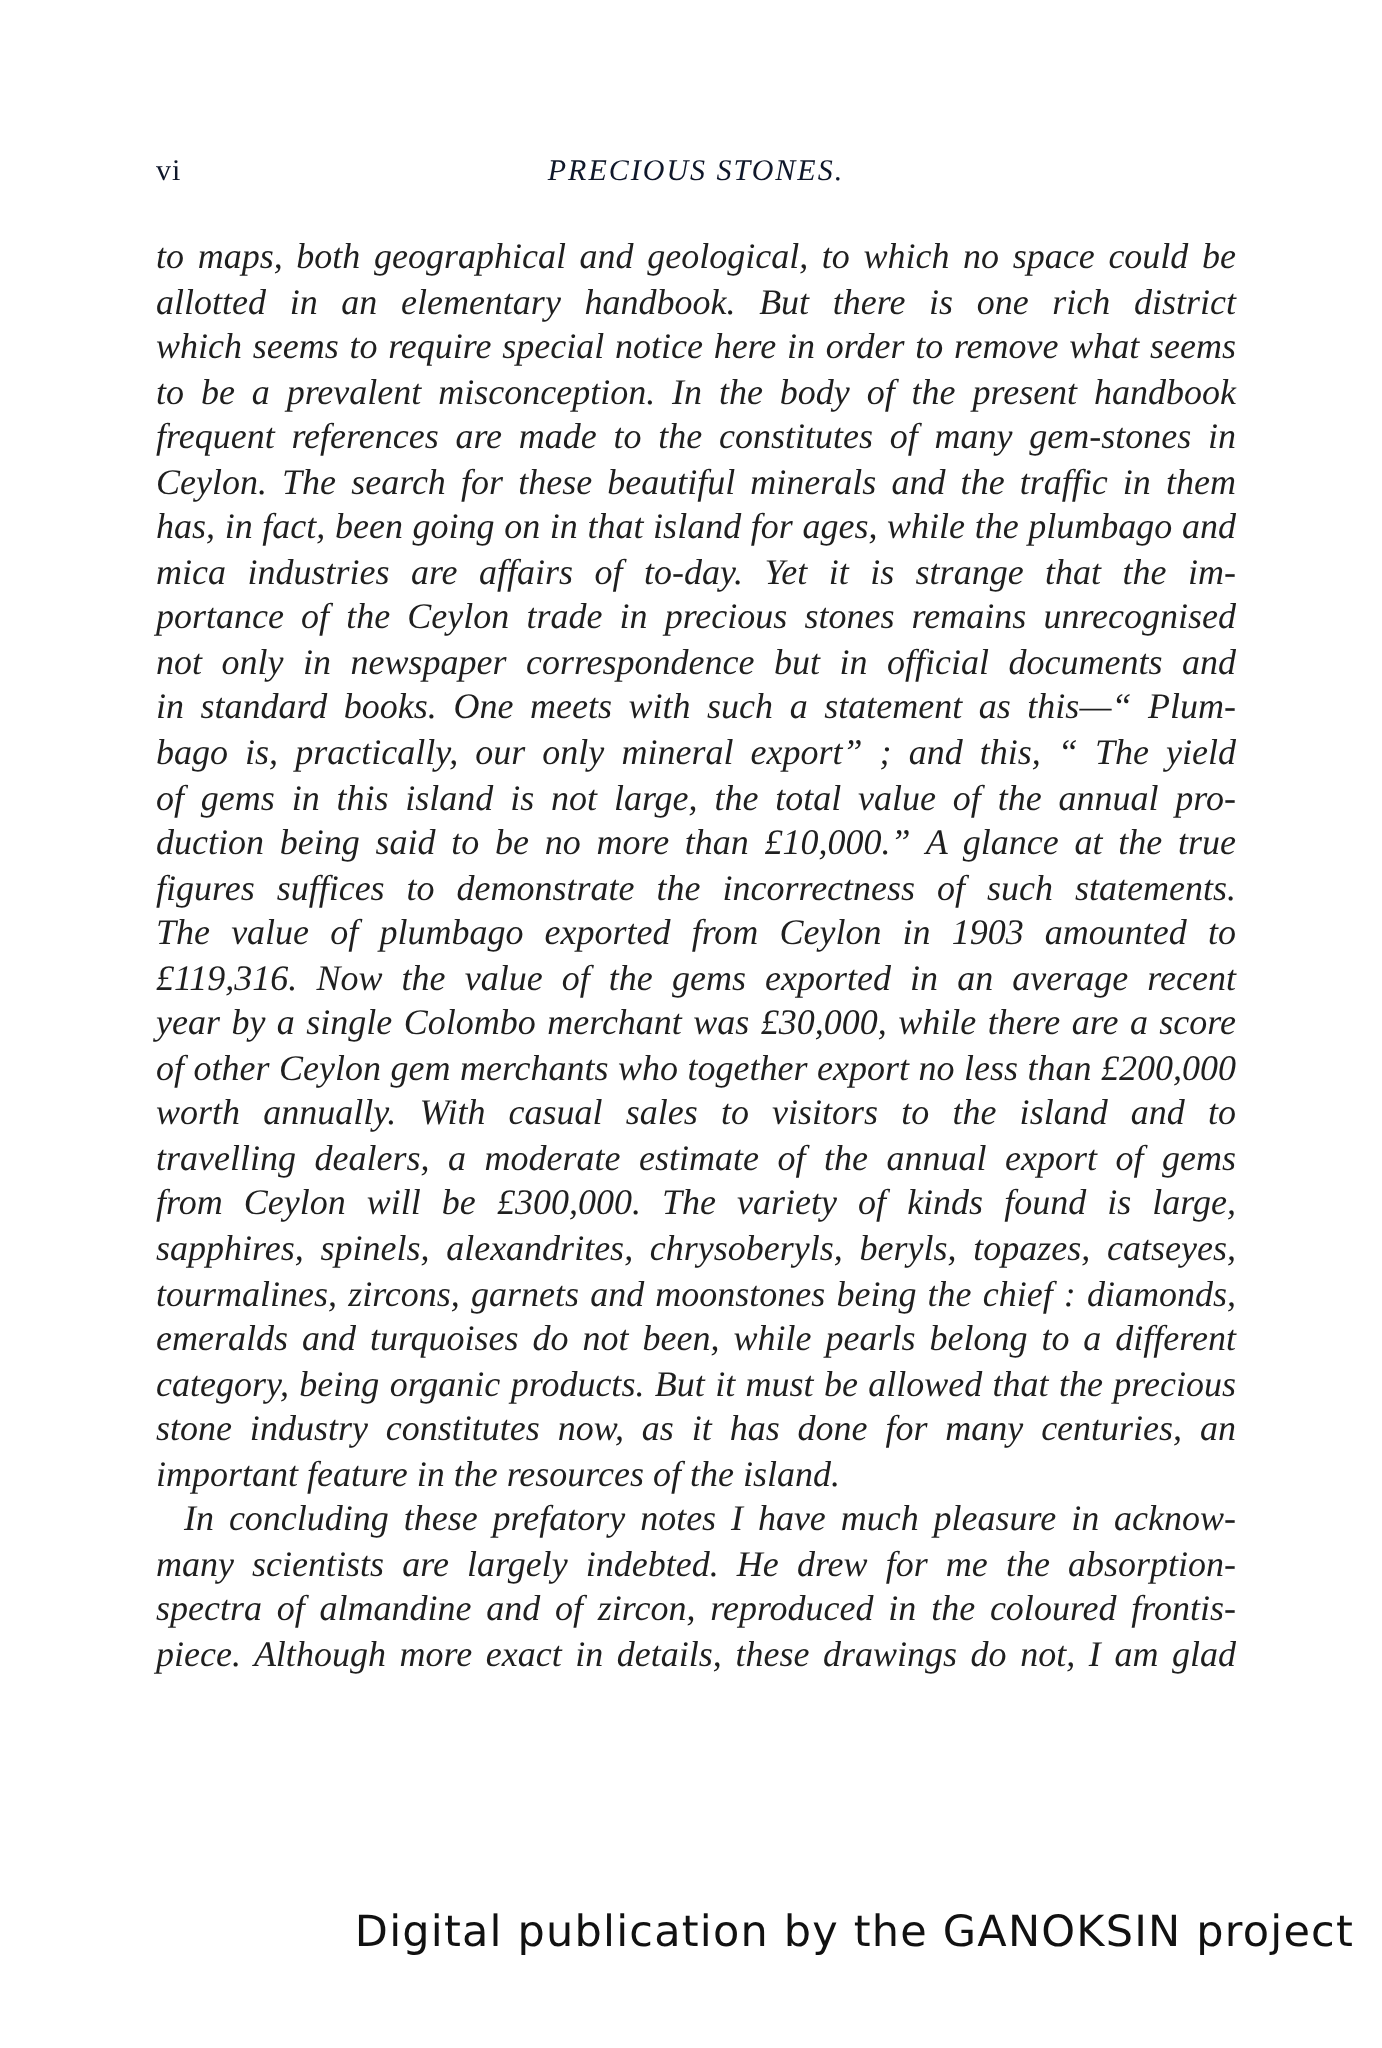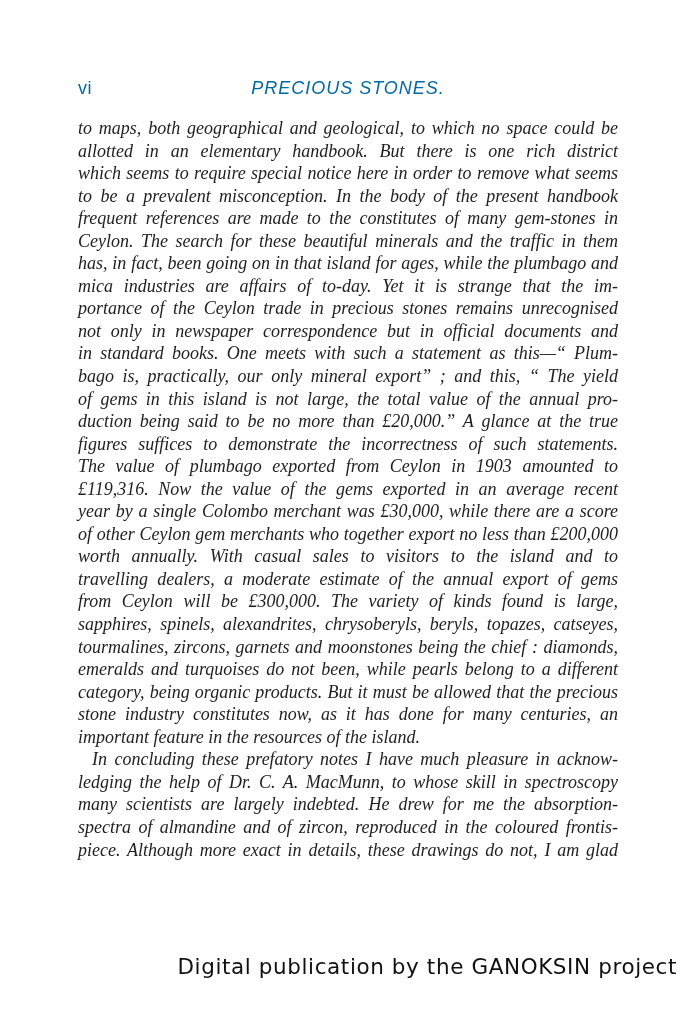"vi" .running-head { color: #0369a1 -> #0f172a; font-family: Liberation Sans, sans-serif -> Liberation Serif, serif; font-size: 18px -> 15px }
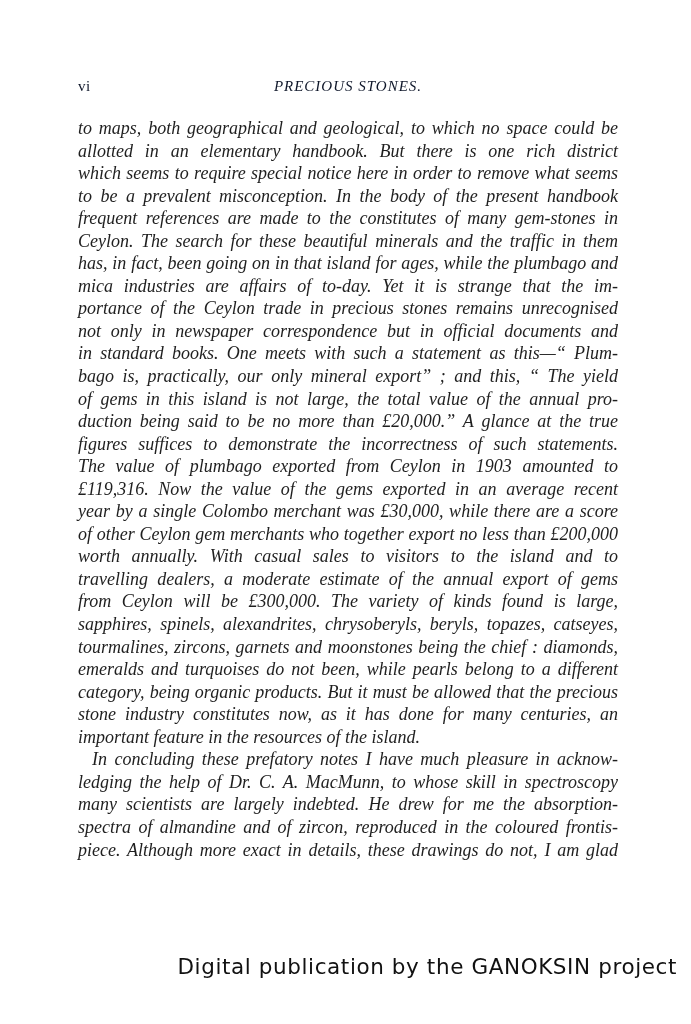"duction being said to be" span.line { text: £20,000 -> £10,000 }
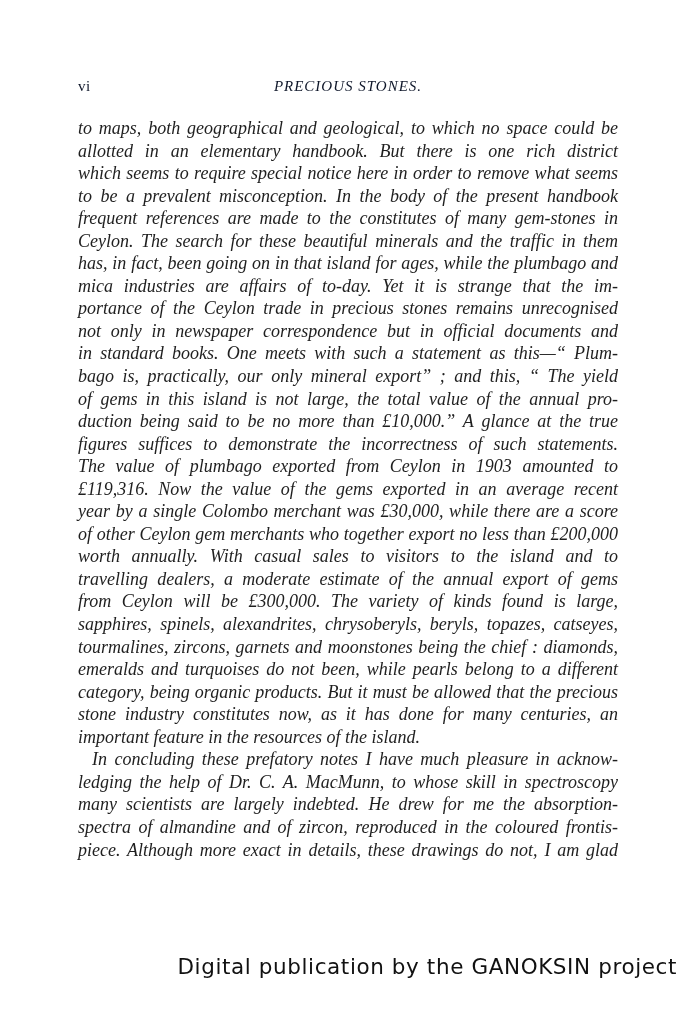"ledging the help of Dr." span.line { html: <span>ledging the help of Dr. C. A. MacMunn, to whose skill in spectroscopy</span> -> none }
